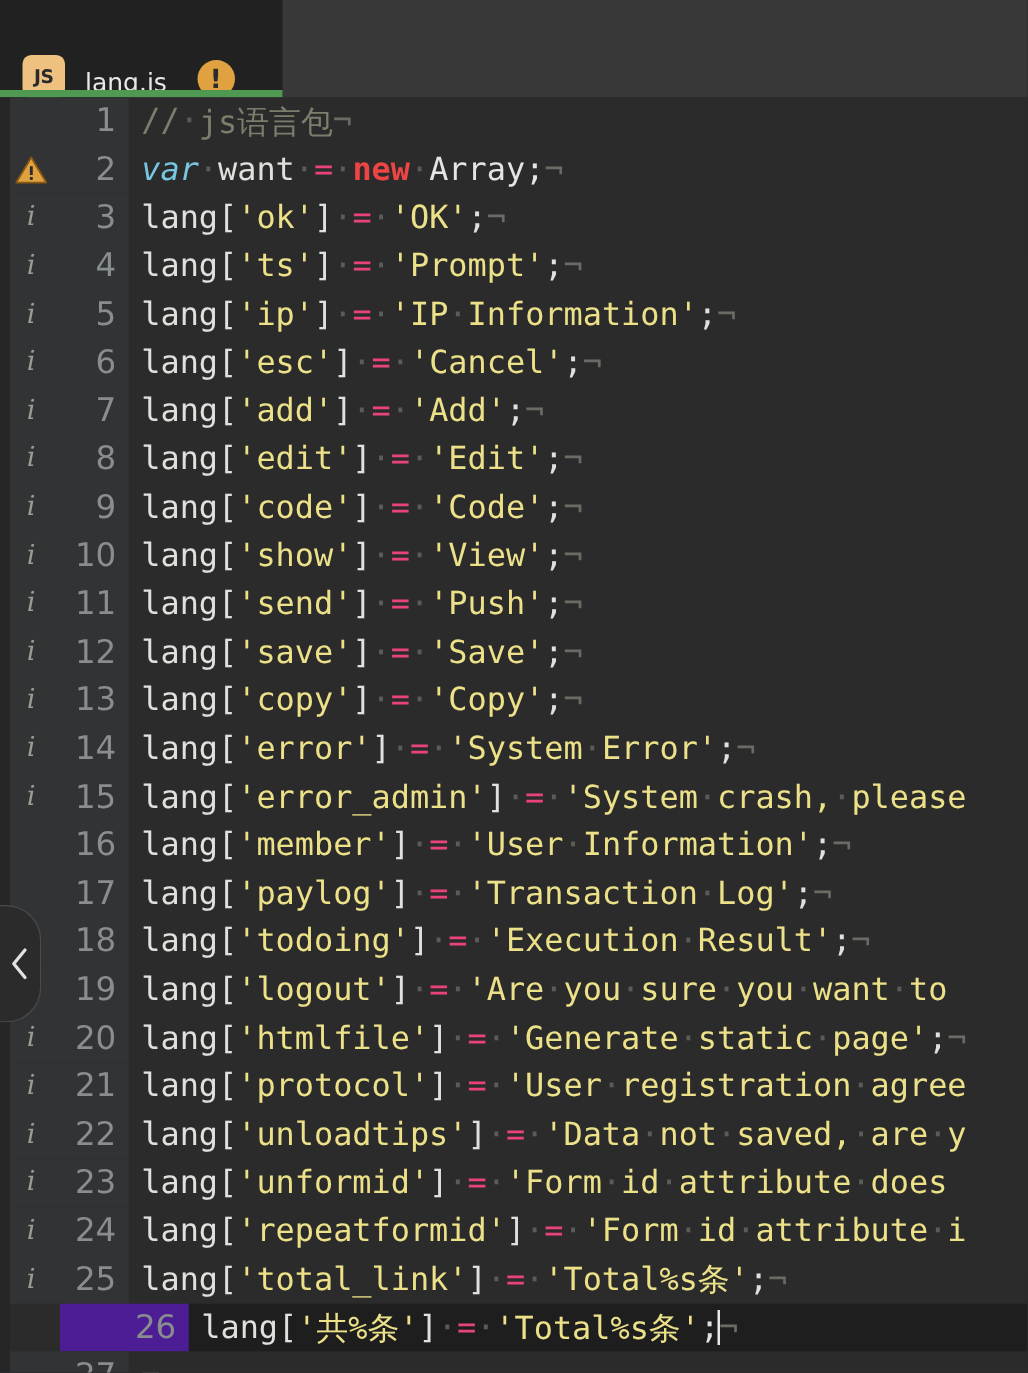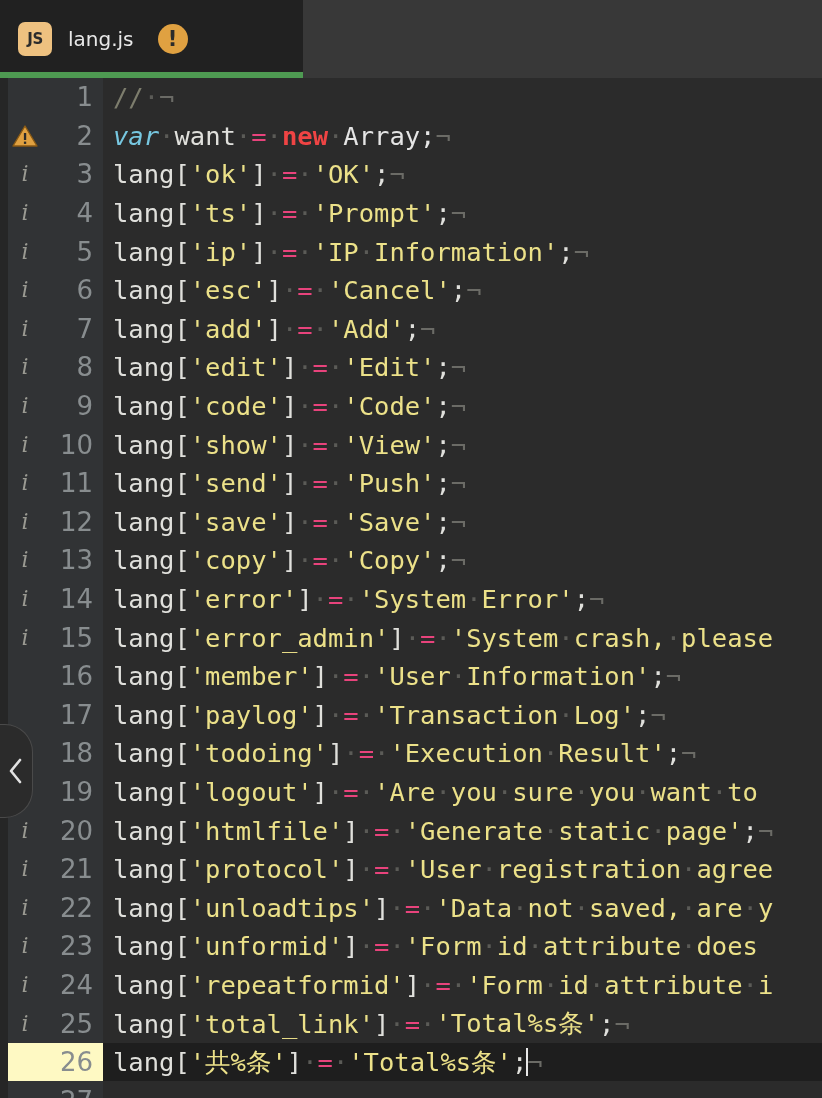"JS" .tab { align-items: center -> flex-end; width: 303px -> 226px }
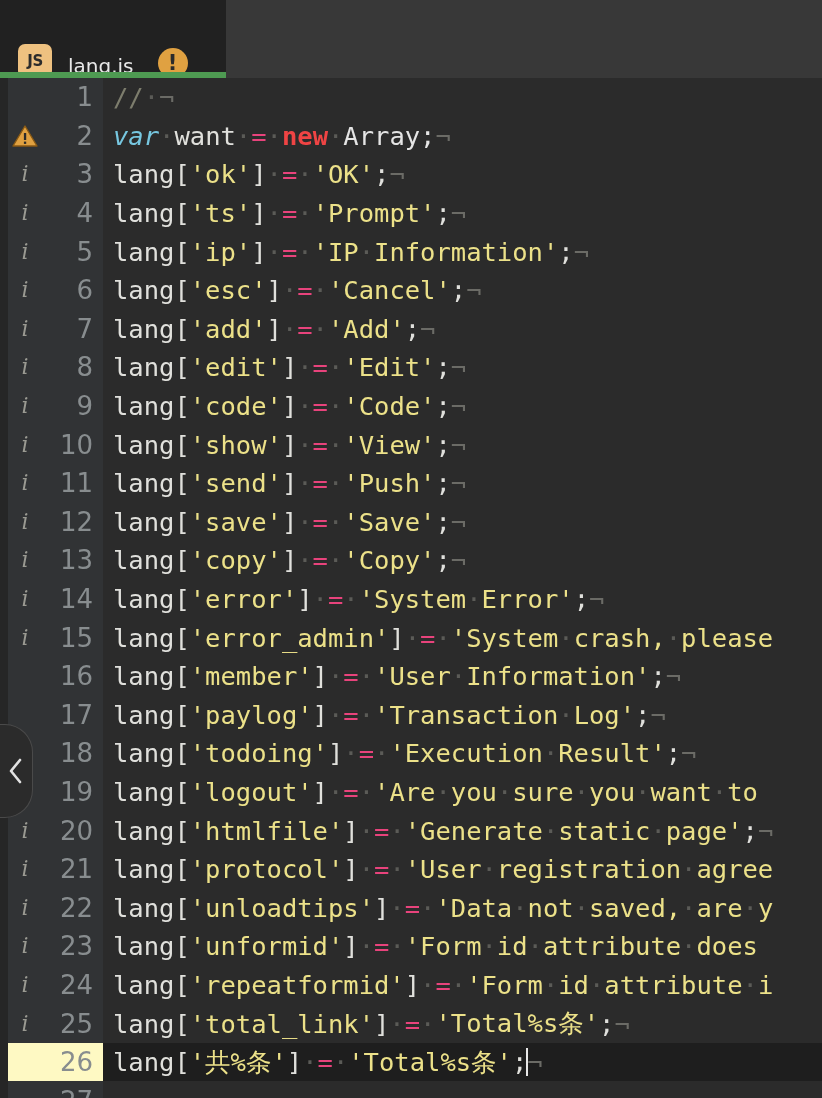"js语言包" span.t-comment { html: none -> <span>js语言包</span> }
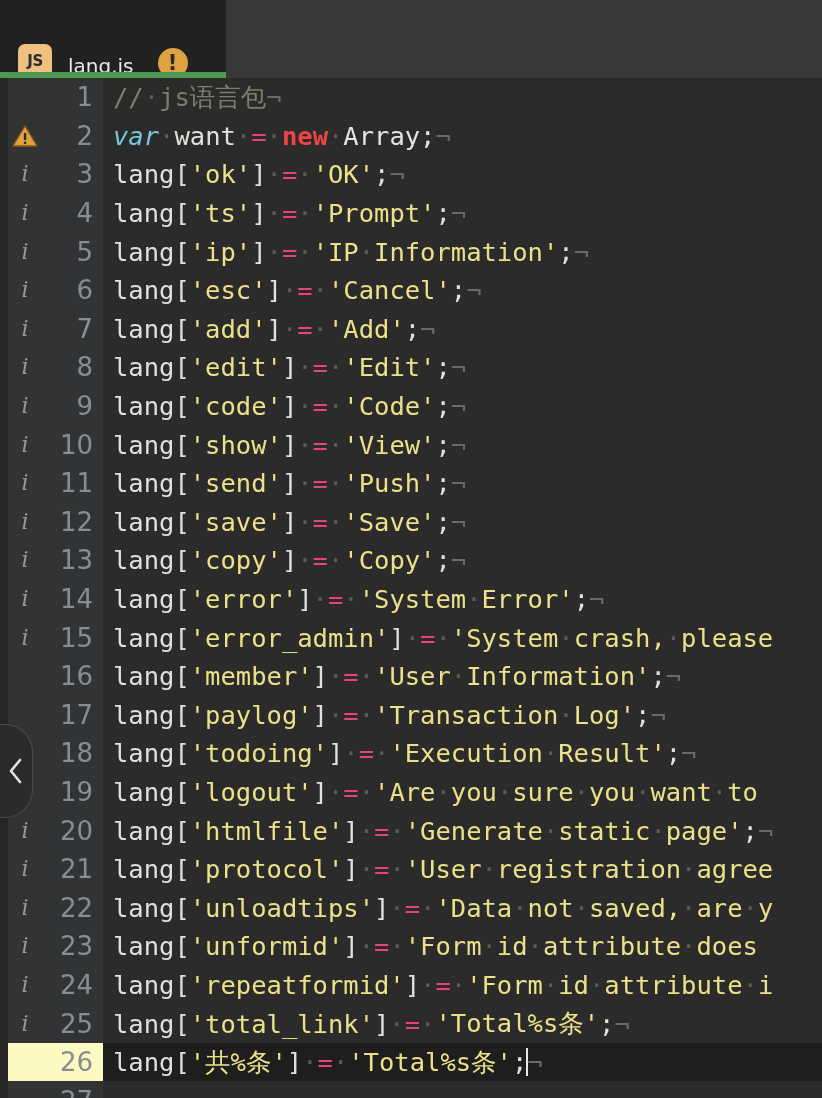"26" .row.current .gutter { background: #fef9c3 -> #4c1d95; margin-left: none -> 48px }
